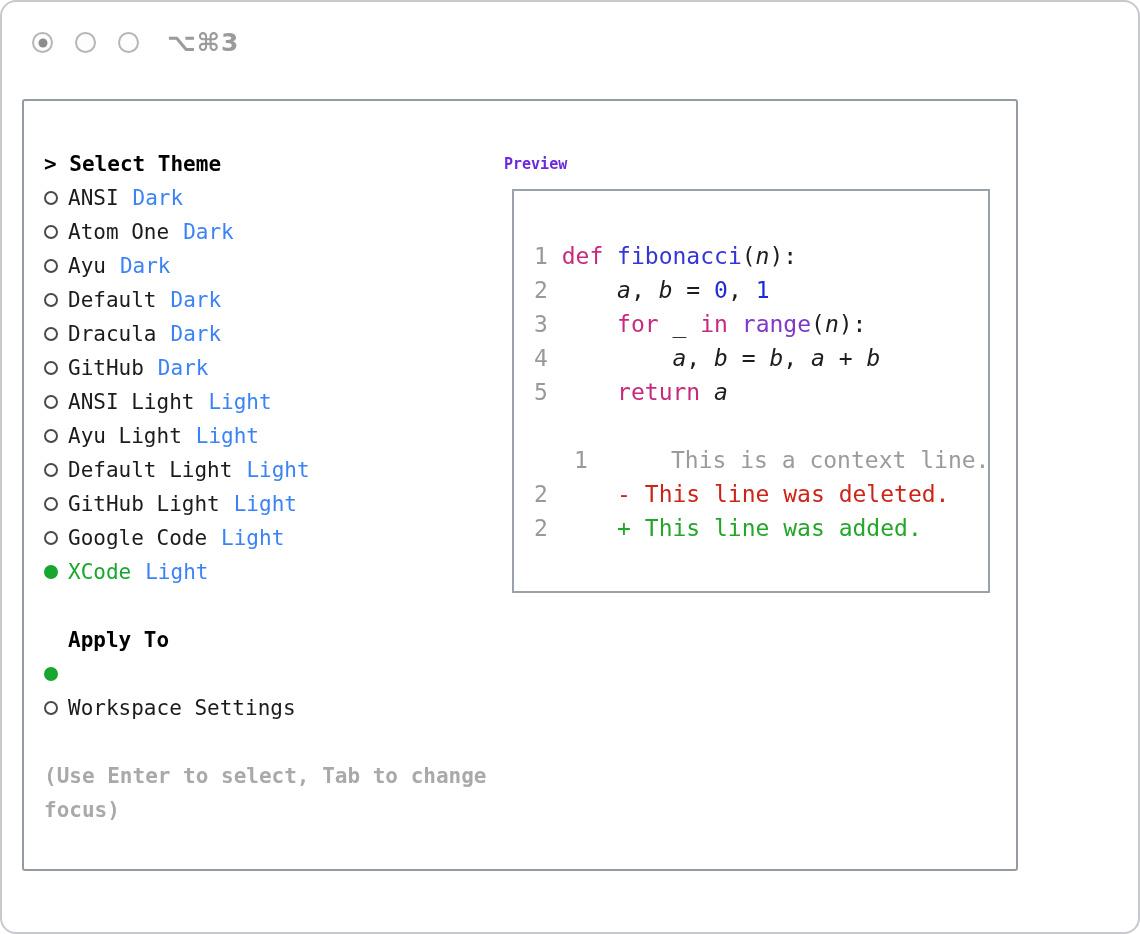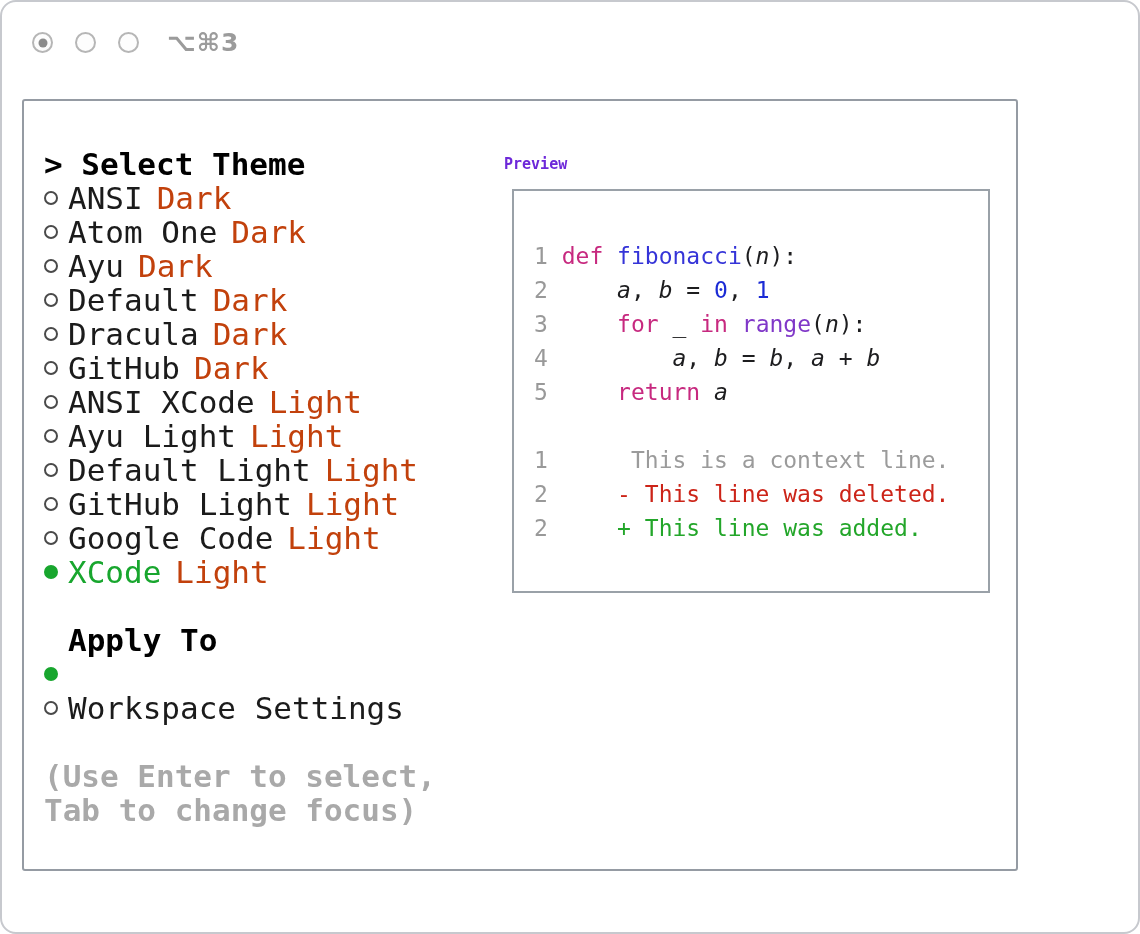"> Select Theme" .left-col { font-size: 31px -> 21px }
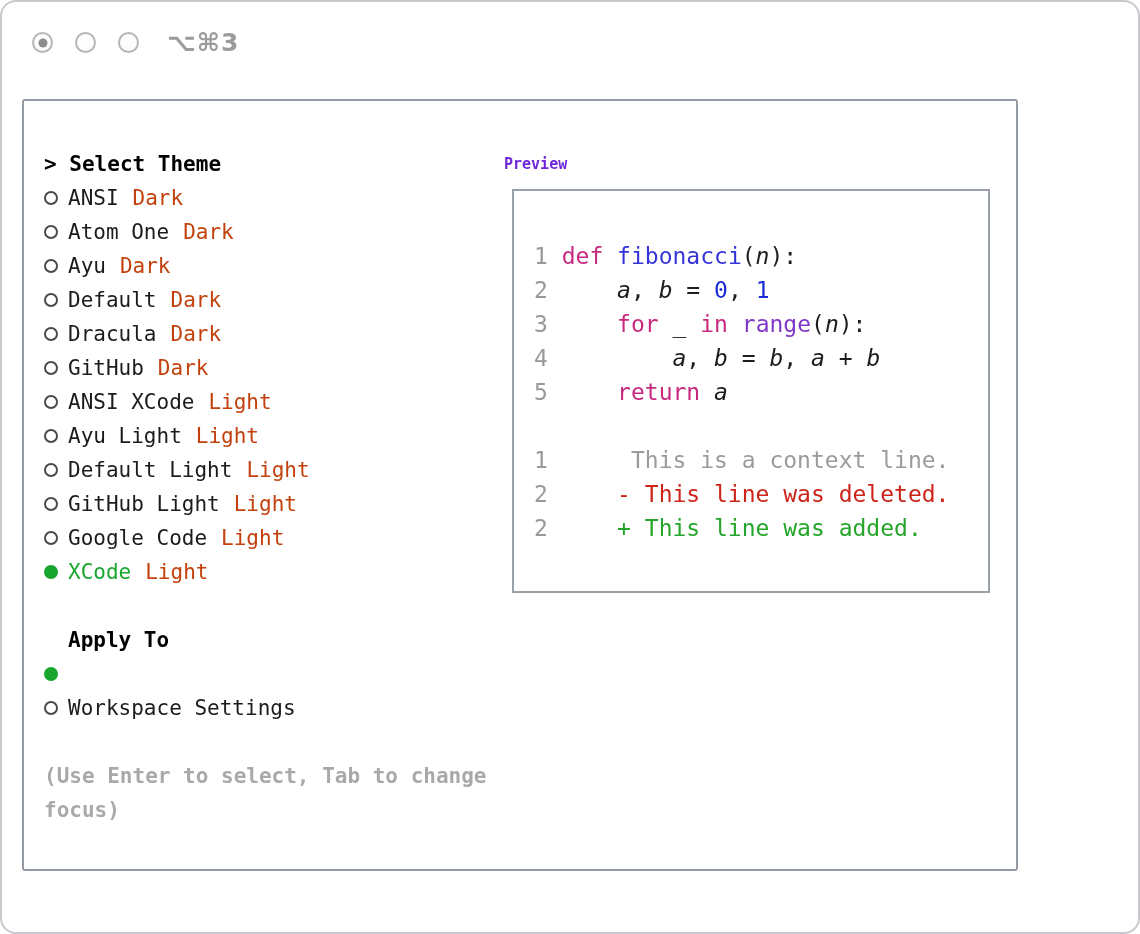"Dark" .variant { color: #c2410c -> #3b82f6 }
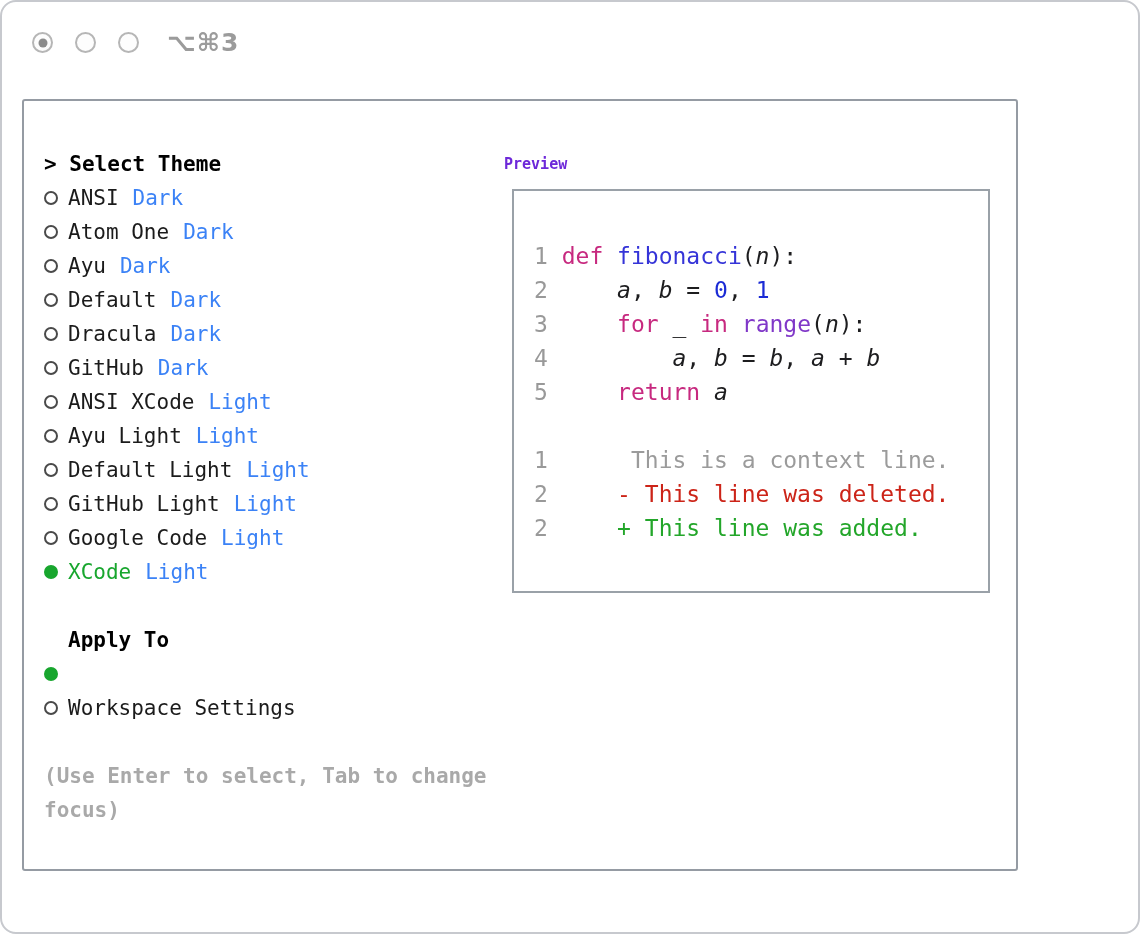"ANSI XCode" span.lbl { text: XCode -> Light }
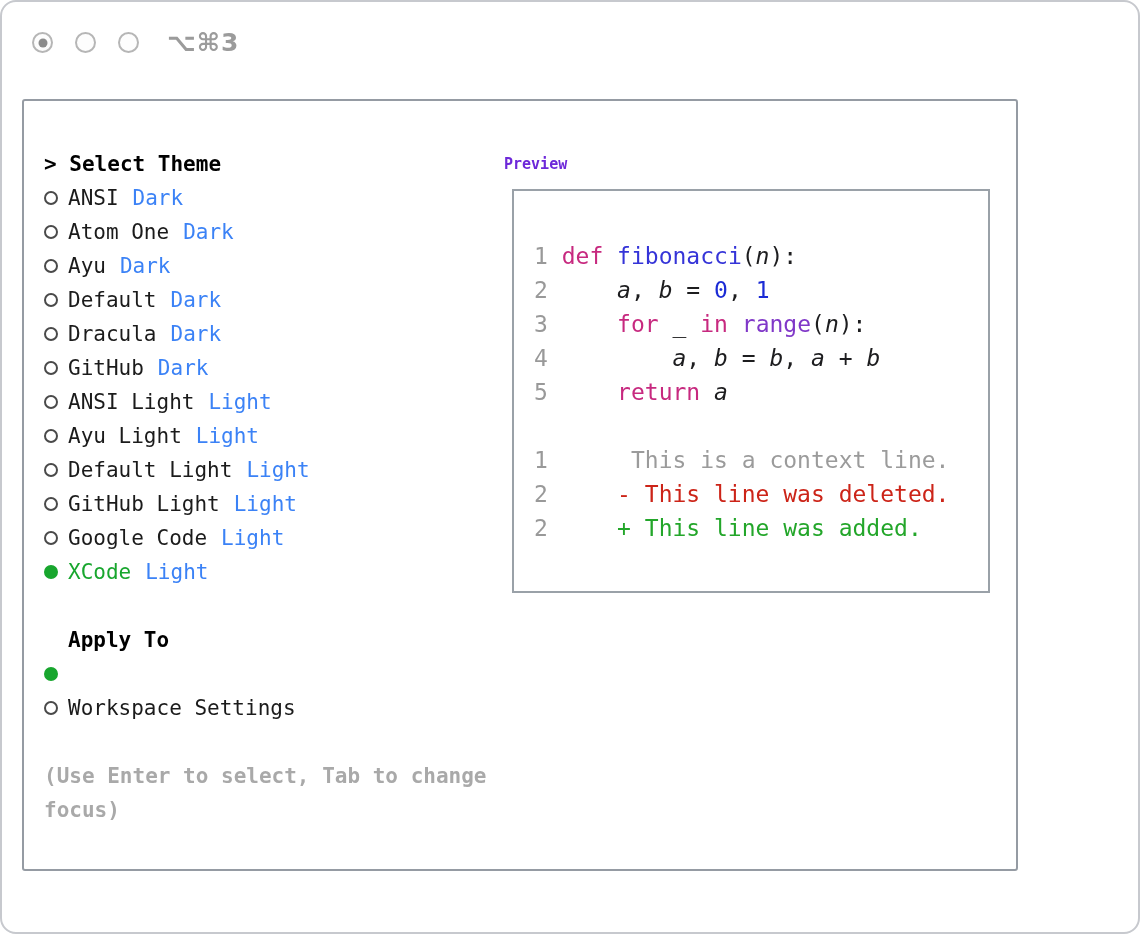"1 This is a context" .diff-context { margin-left: none -> 40px }
